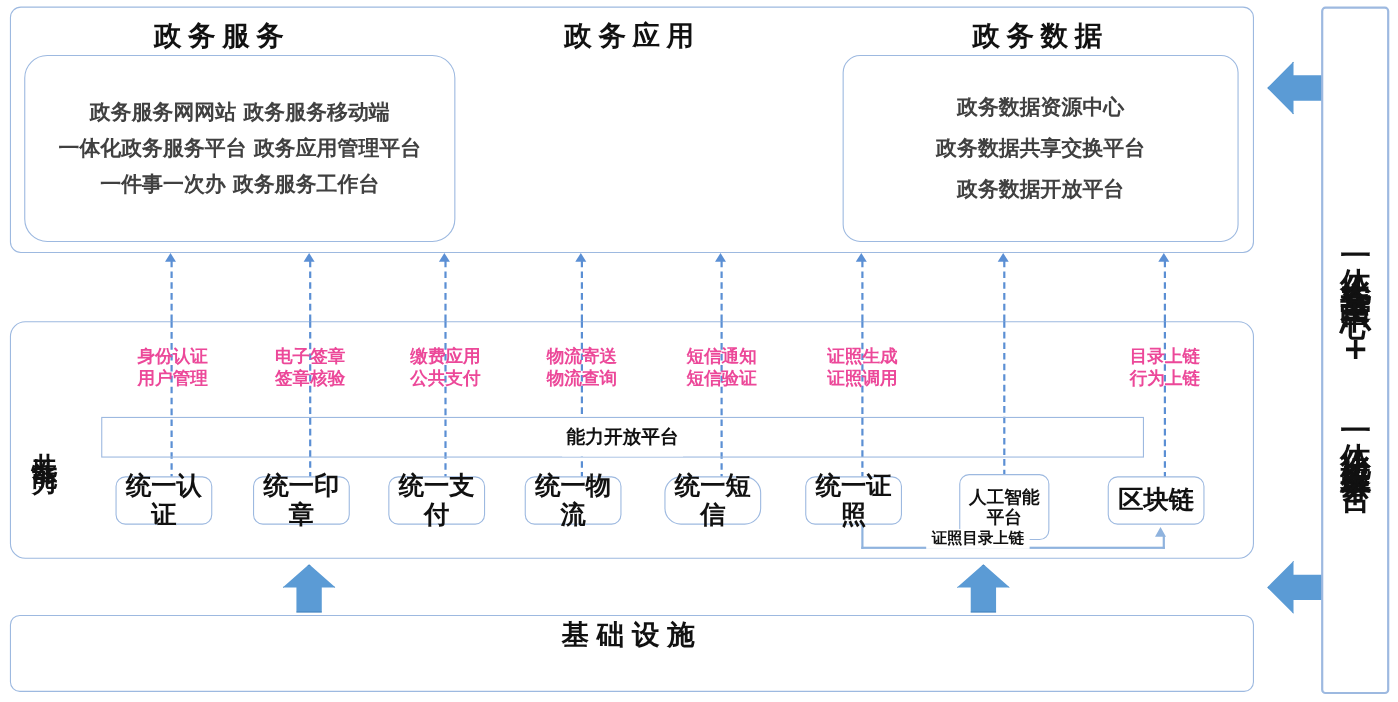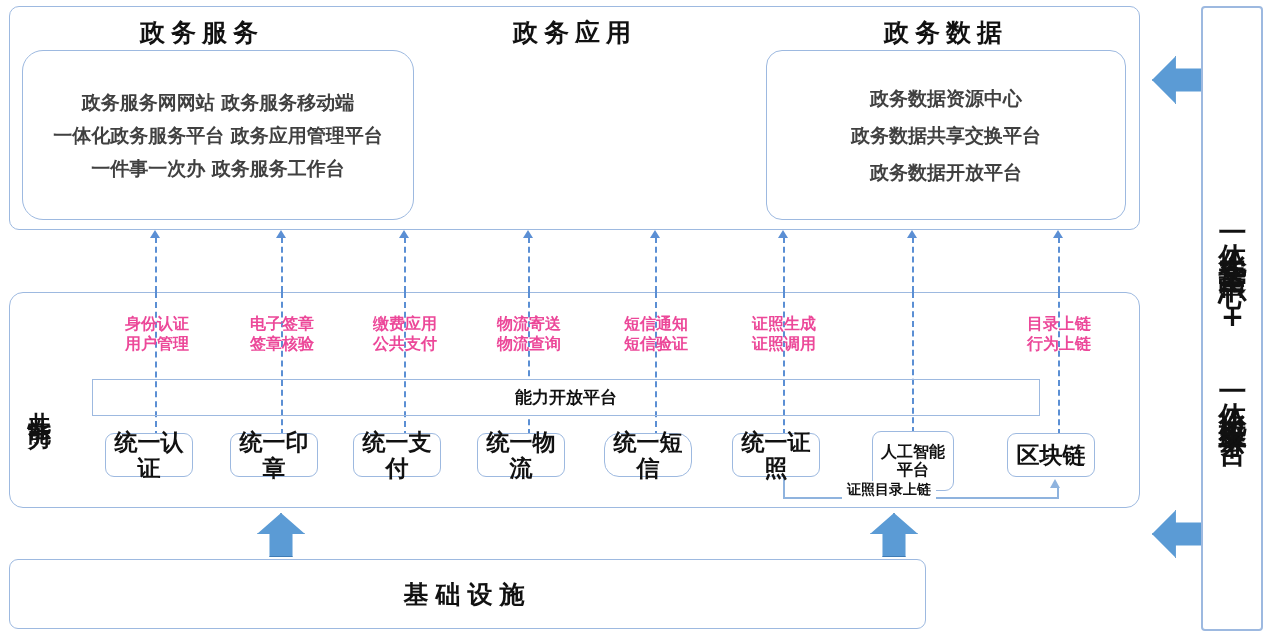"基础设施" #infra { align-items: center -> flex-start; width: 917px -> 1131px }
